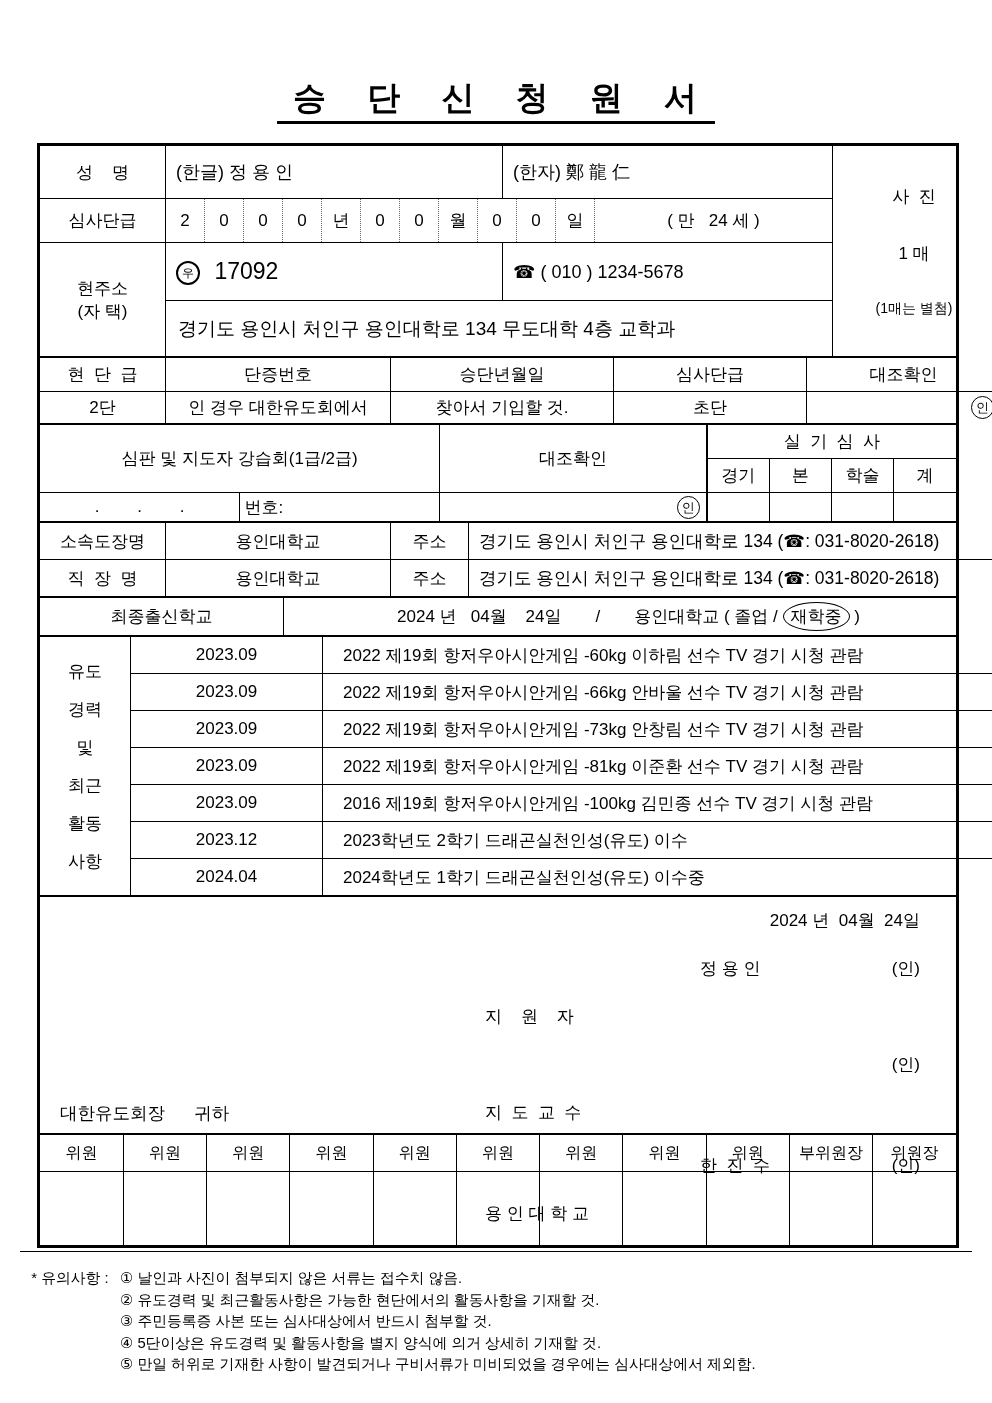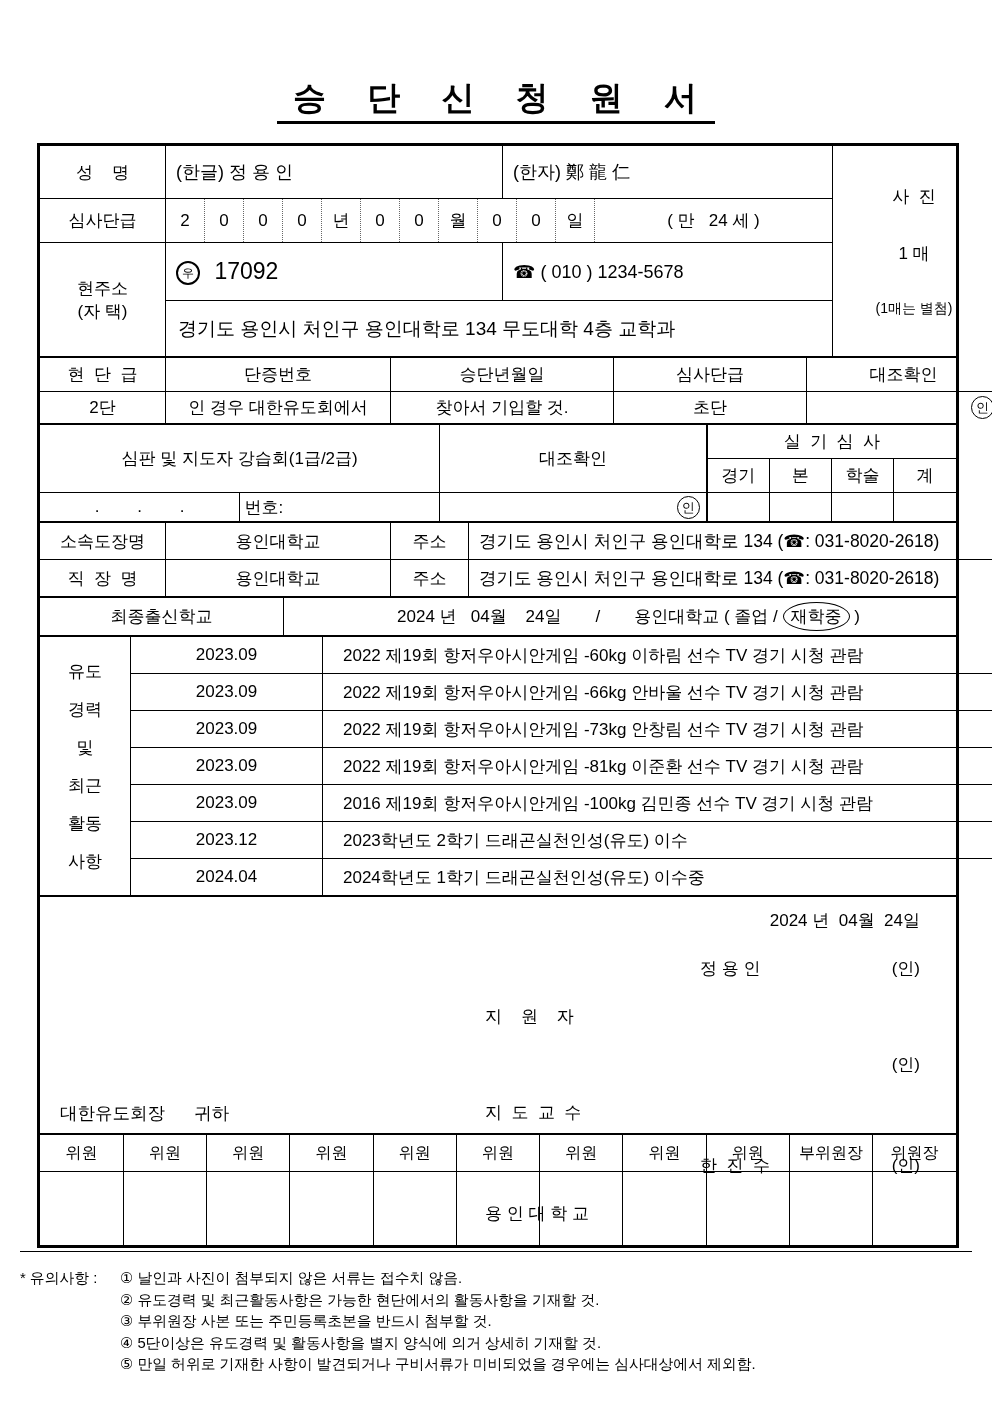"* 유의사항 :" .notes { text-align: none -> center }
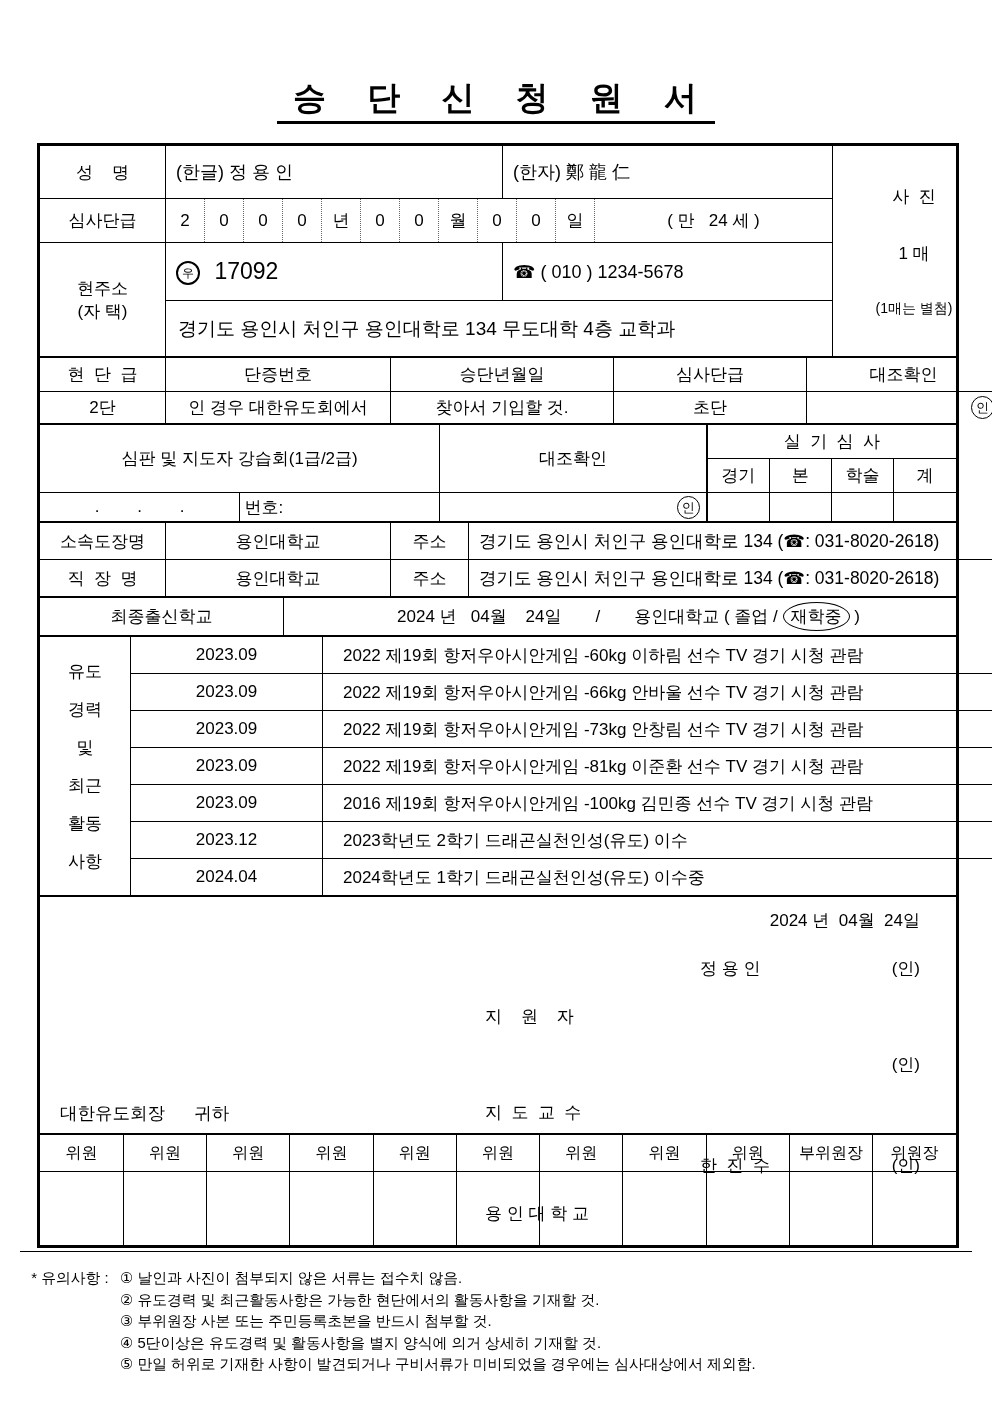"③ 부위원장 사본 또는 주민등록초본을" span { text: 부위원장 사본 또는 주민등록초본을 -> 주민등록증 사본 또는 심사대상에서 }
